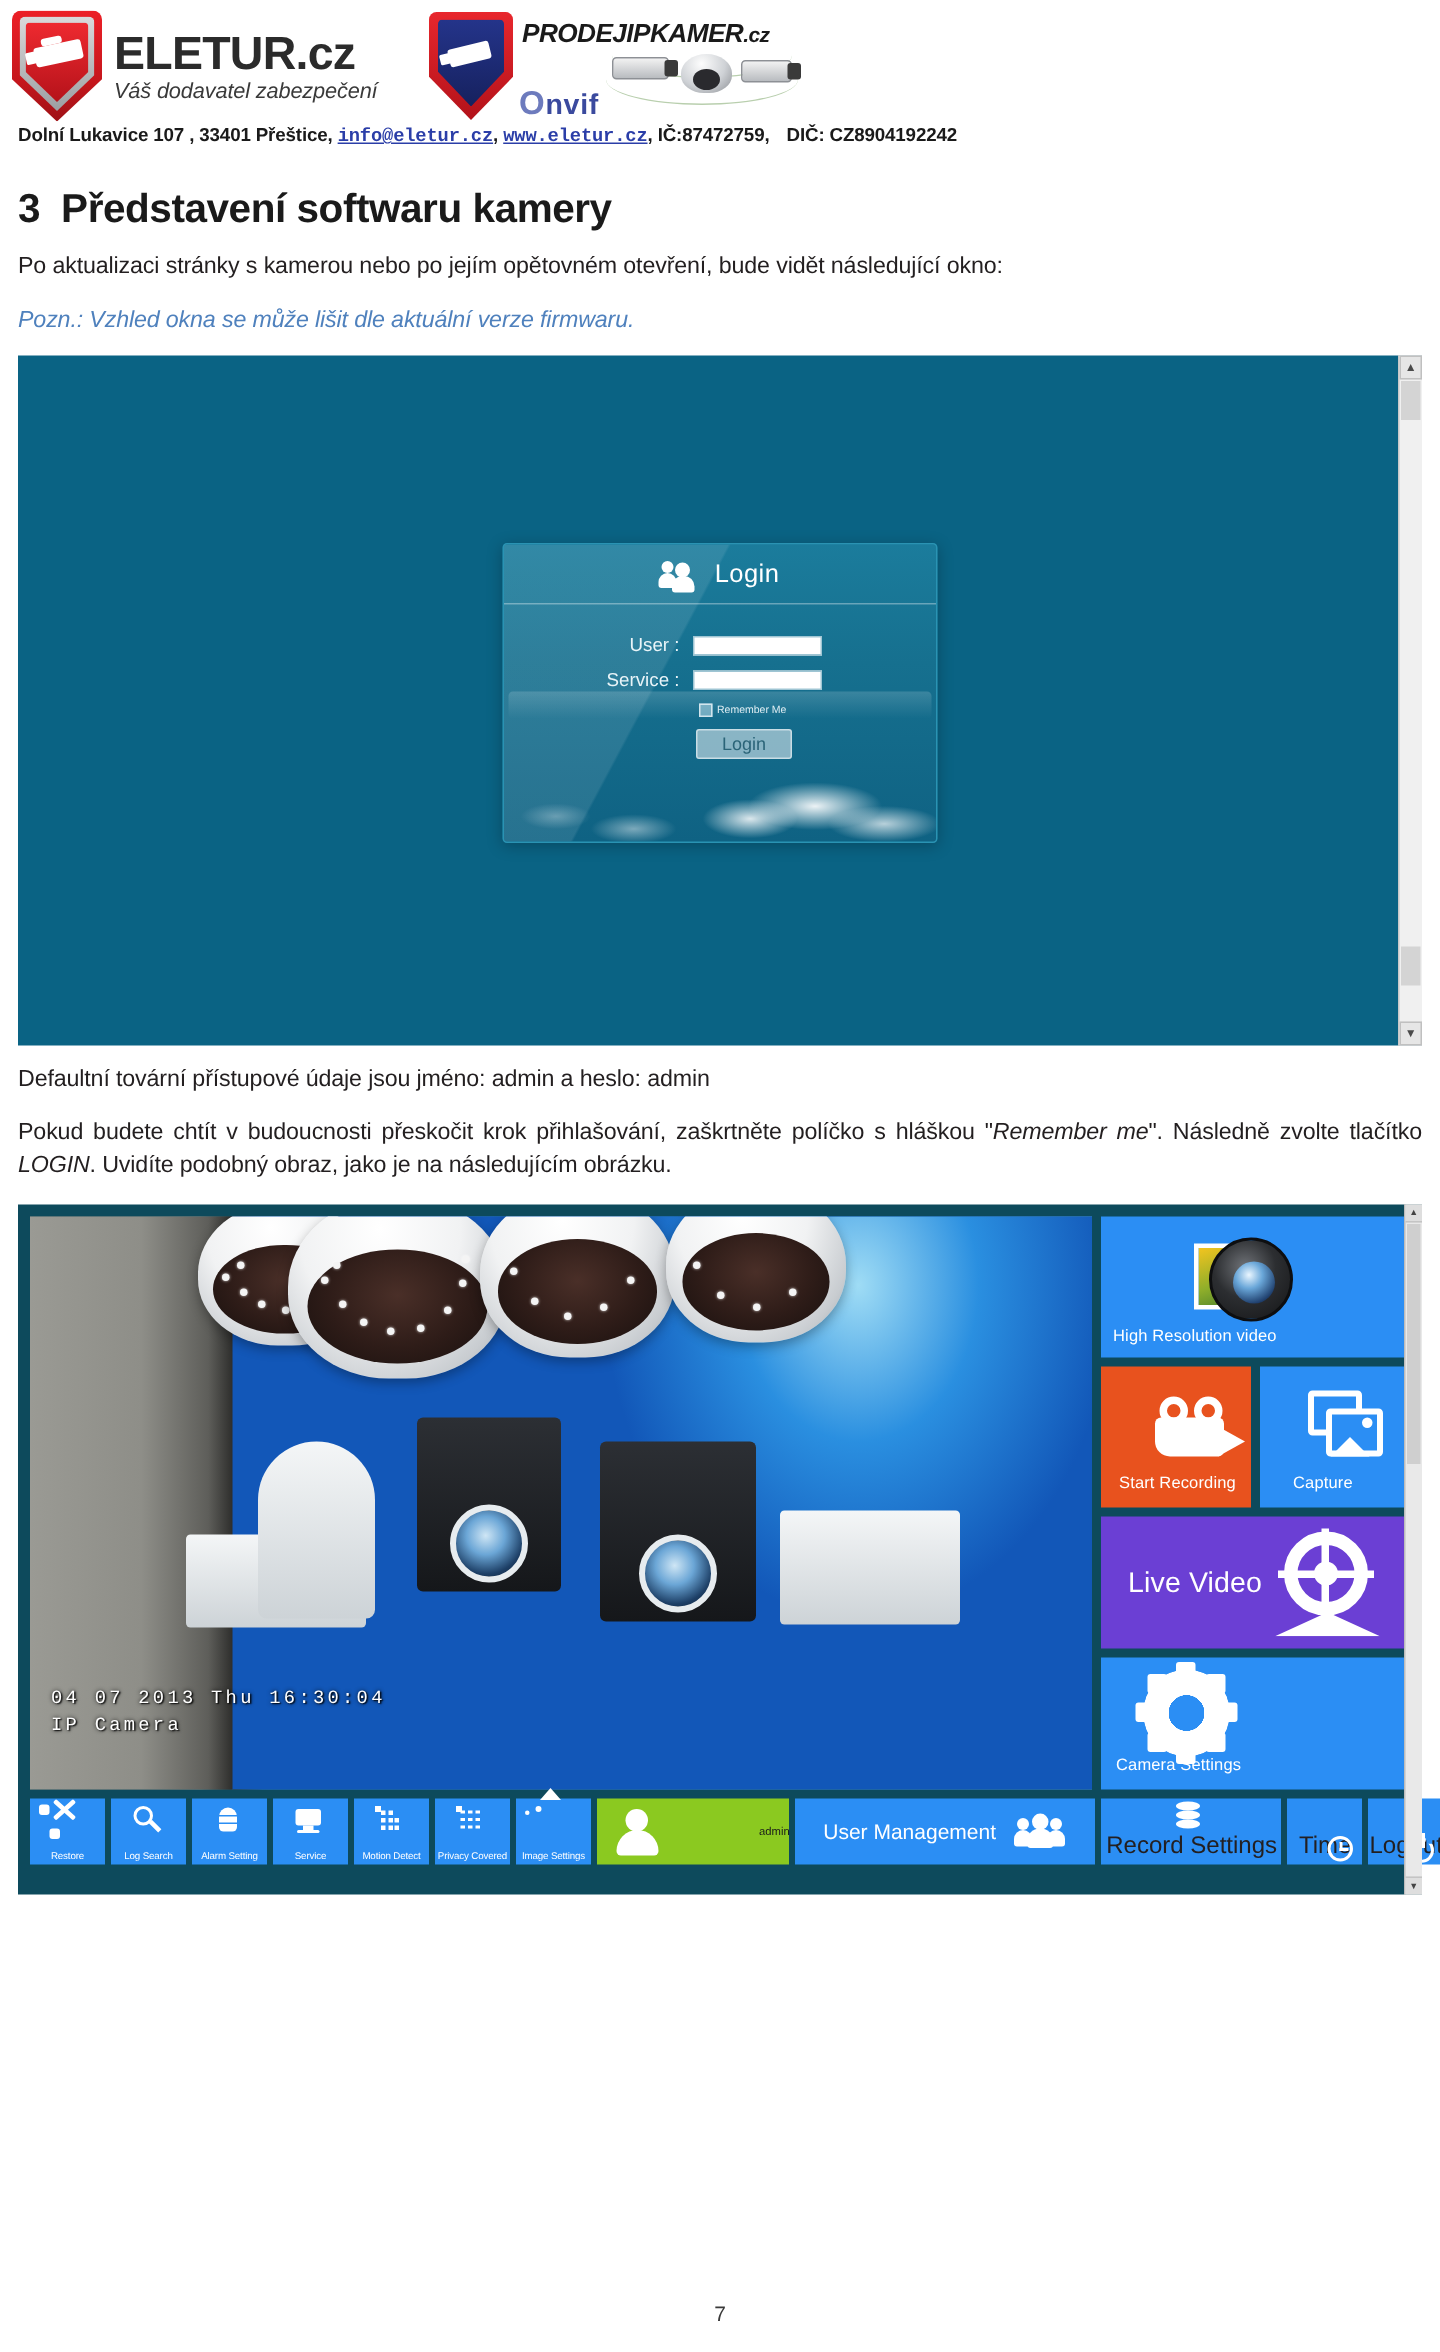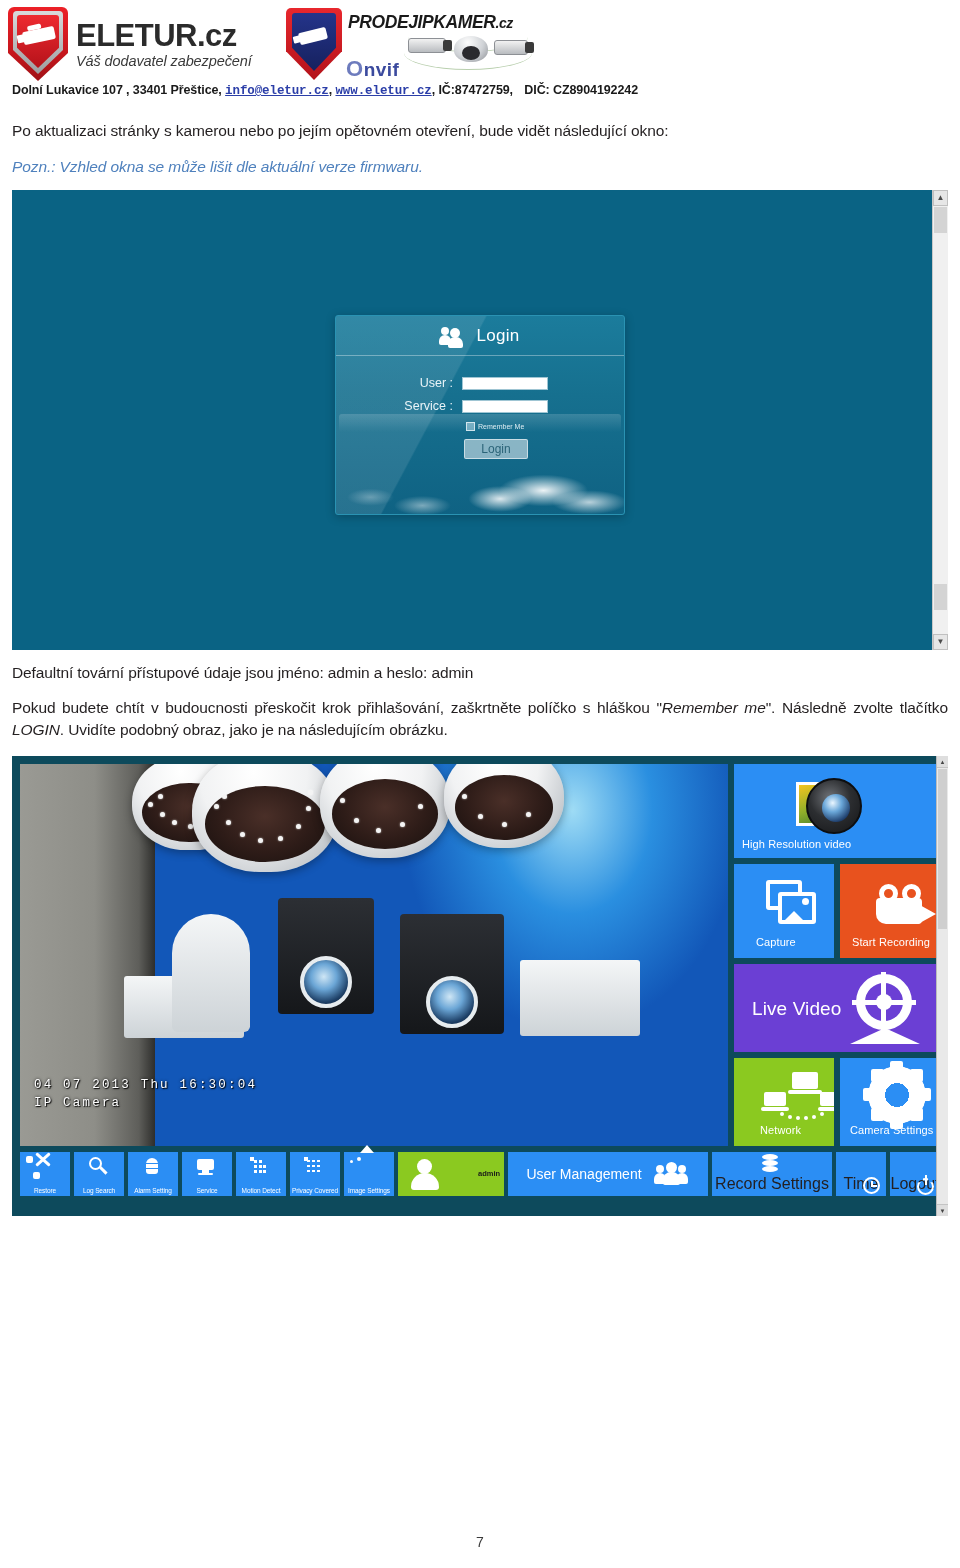"3 Představení softwaru kamery" div.h1 { html: none -> <div> <span>3</span><span>Představení softwaru kamery</span> </div> }
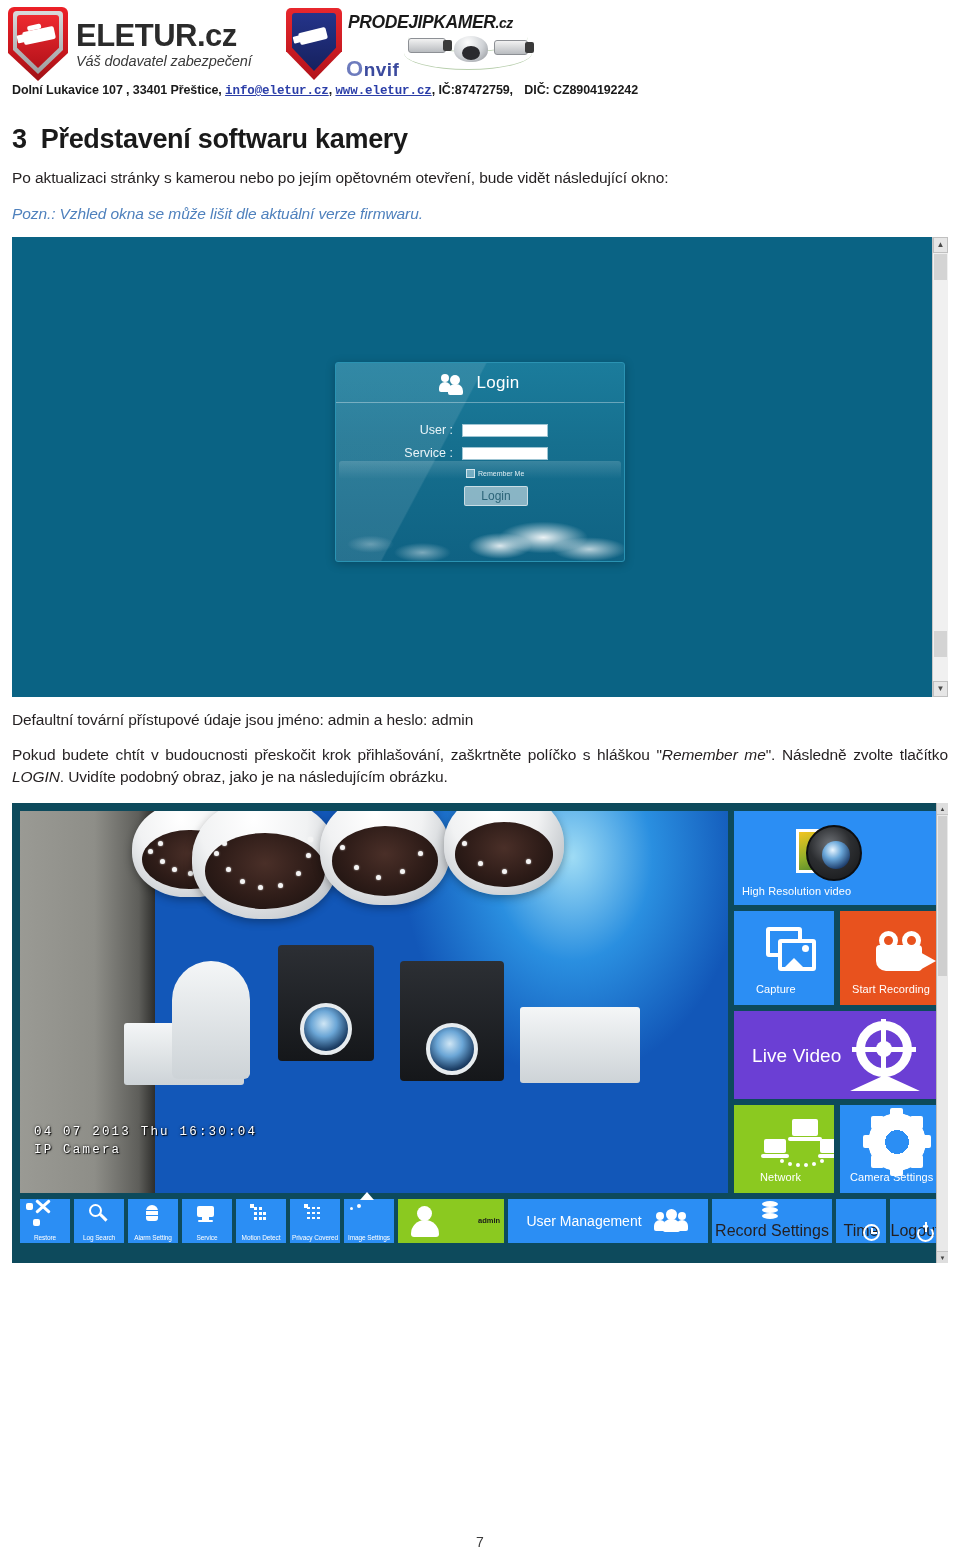"Capture" div.tile { order: before "Start Recording" -> after "Start Recording" }
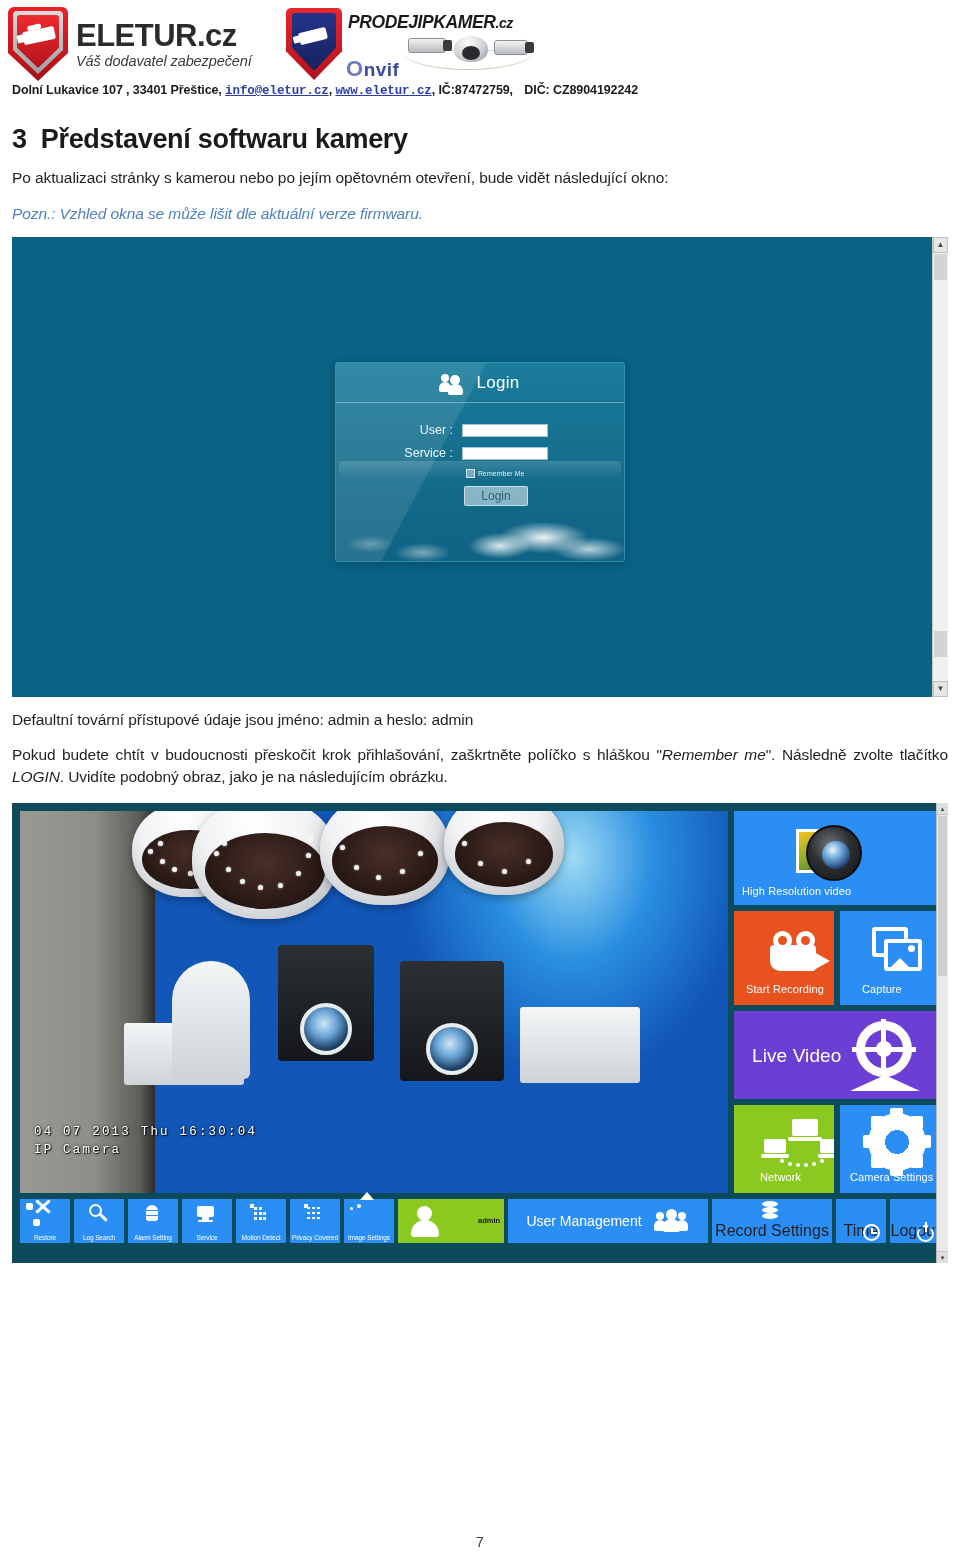"Network" div.tile { html: <div> <div> <span></span> <span></span> <span></span> <span></span> <span></span> <span></span> <span> <span></span> <span></span> <span></span> <span></span> <span></span> <span></span> </span> </div> <div>Network</div> </div> -> none }
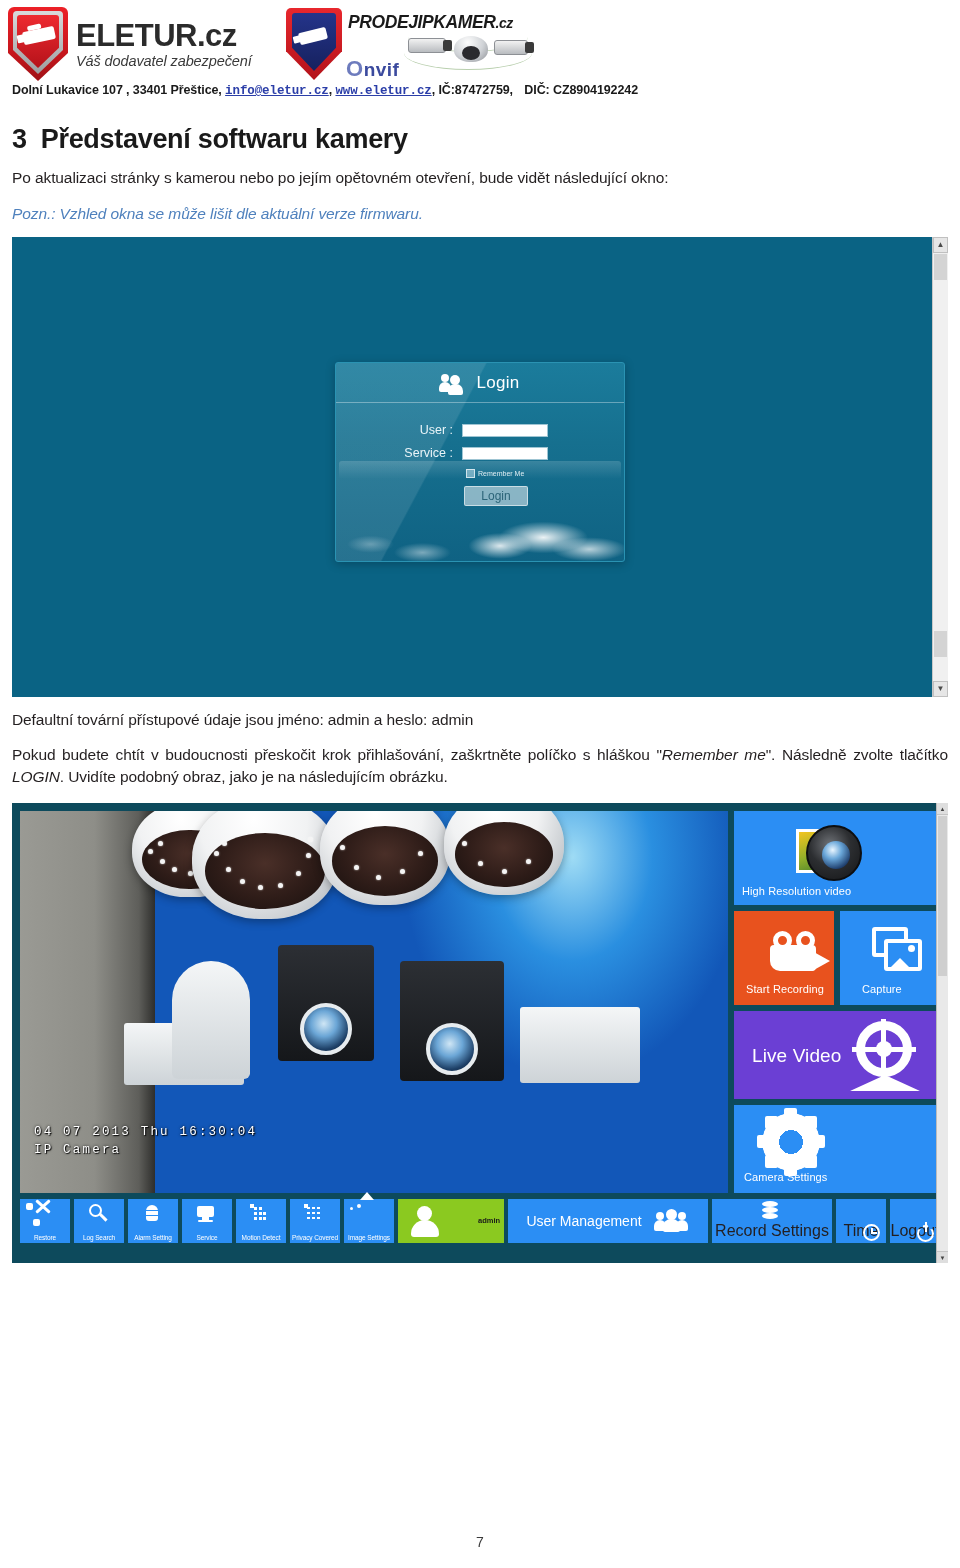"admin" .tb-user .uname { font-weight: bold -> none; margin-left: 34px -> 62px }
